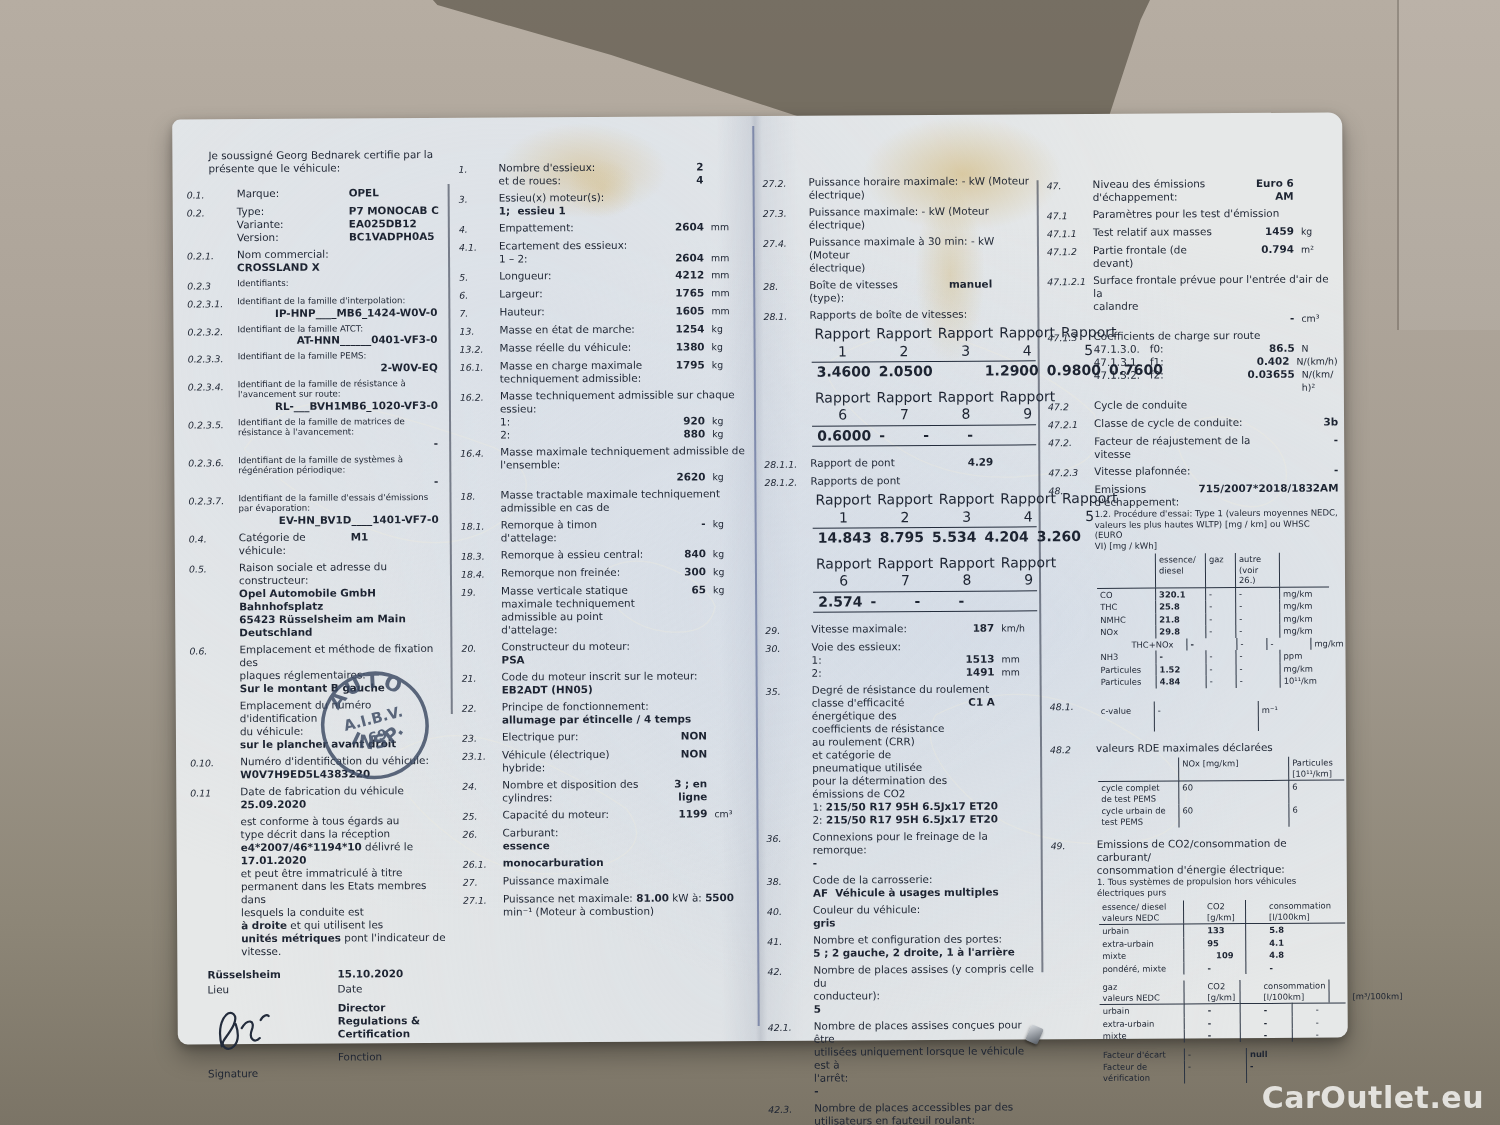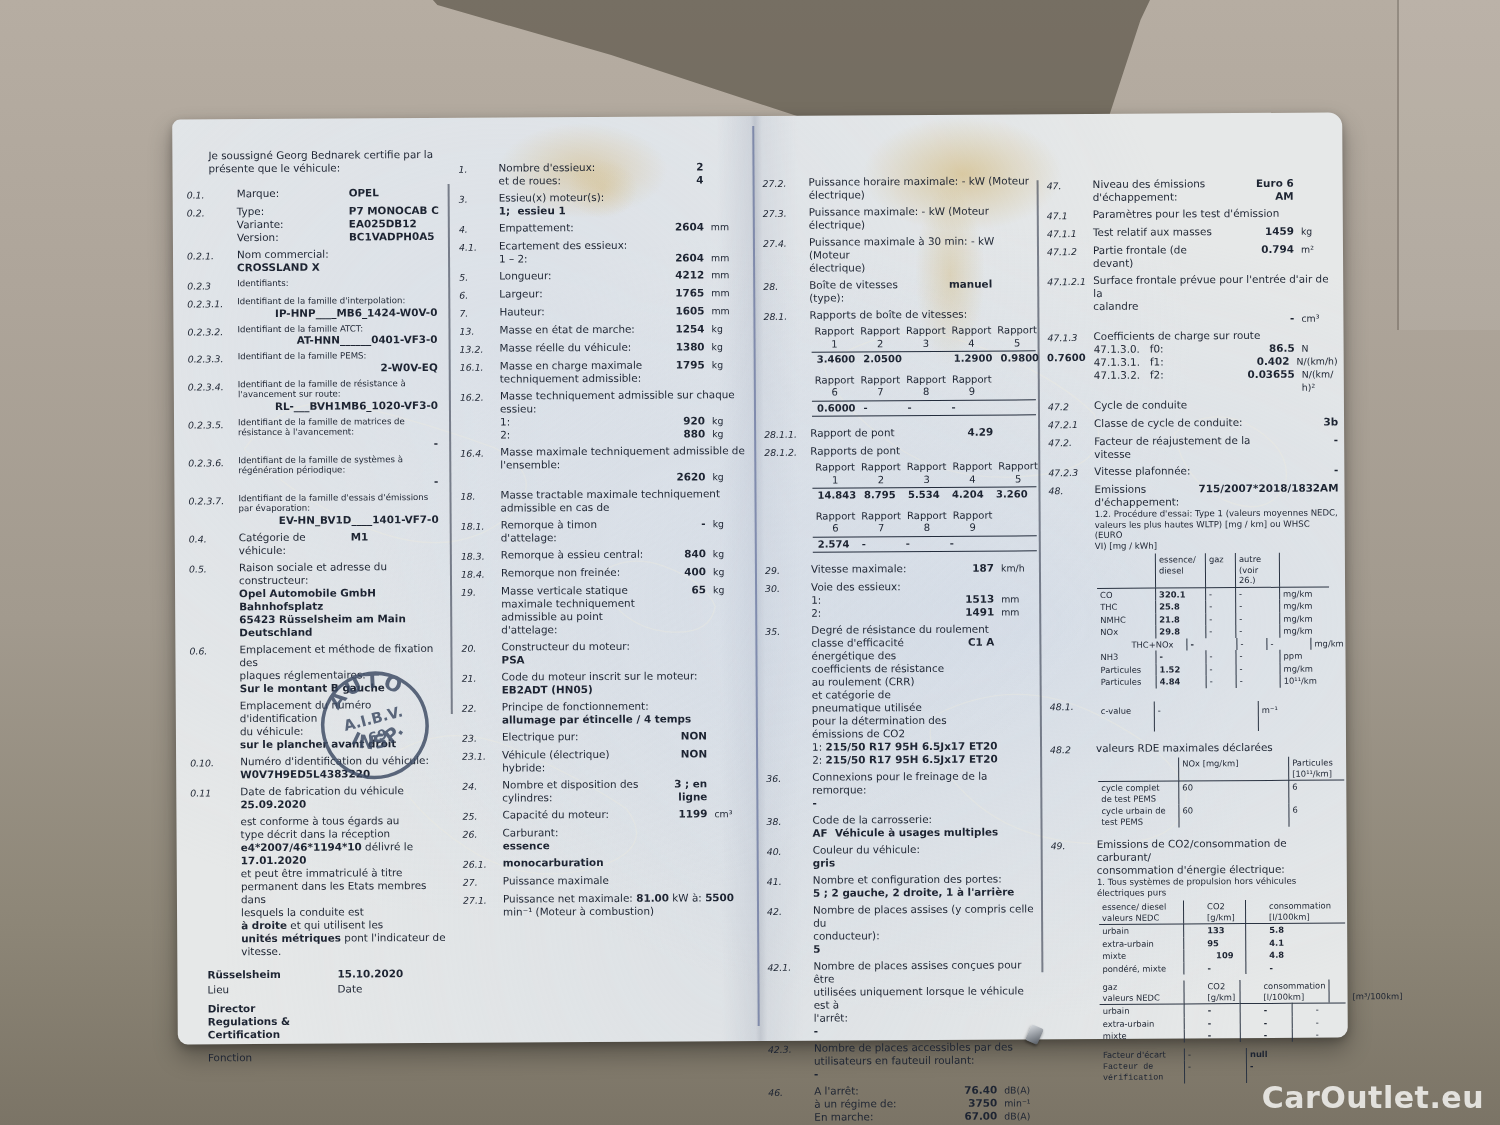"Rapport" .gt { font-size: 10px -> 14px }
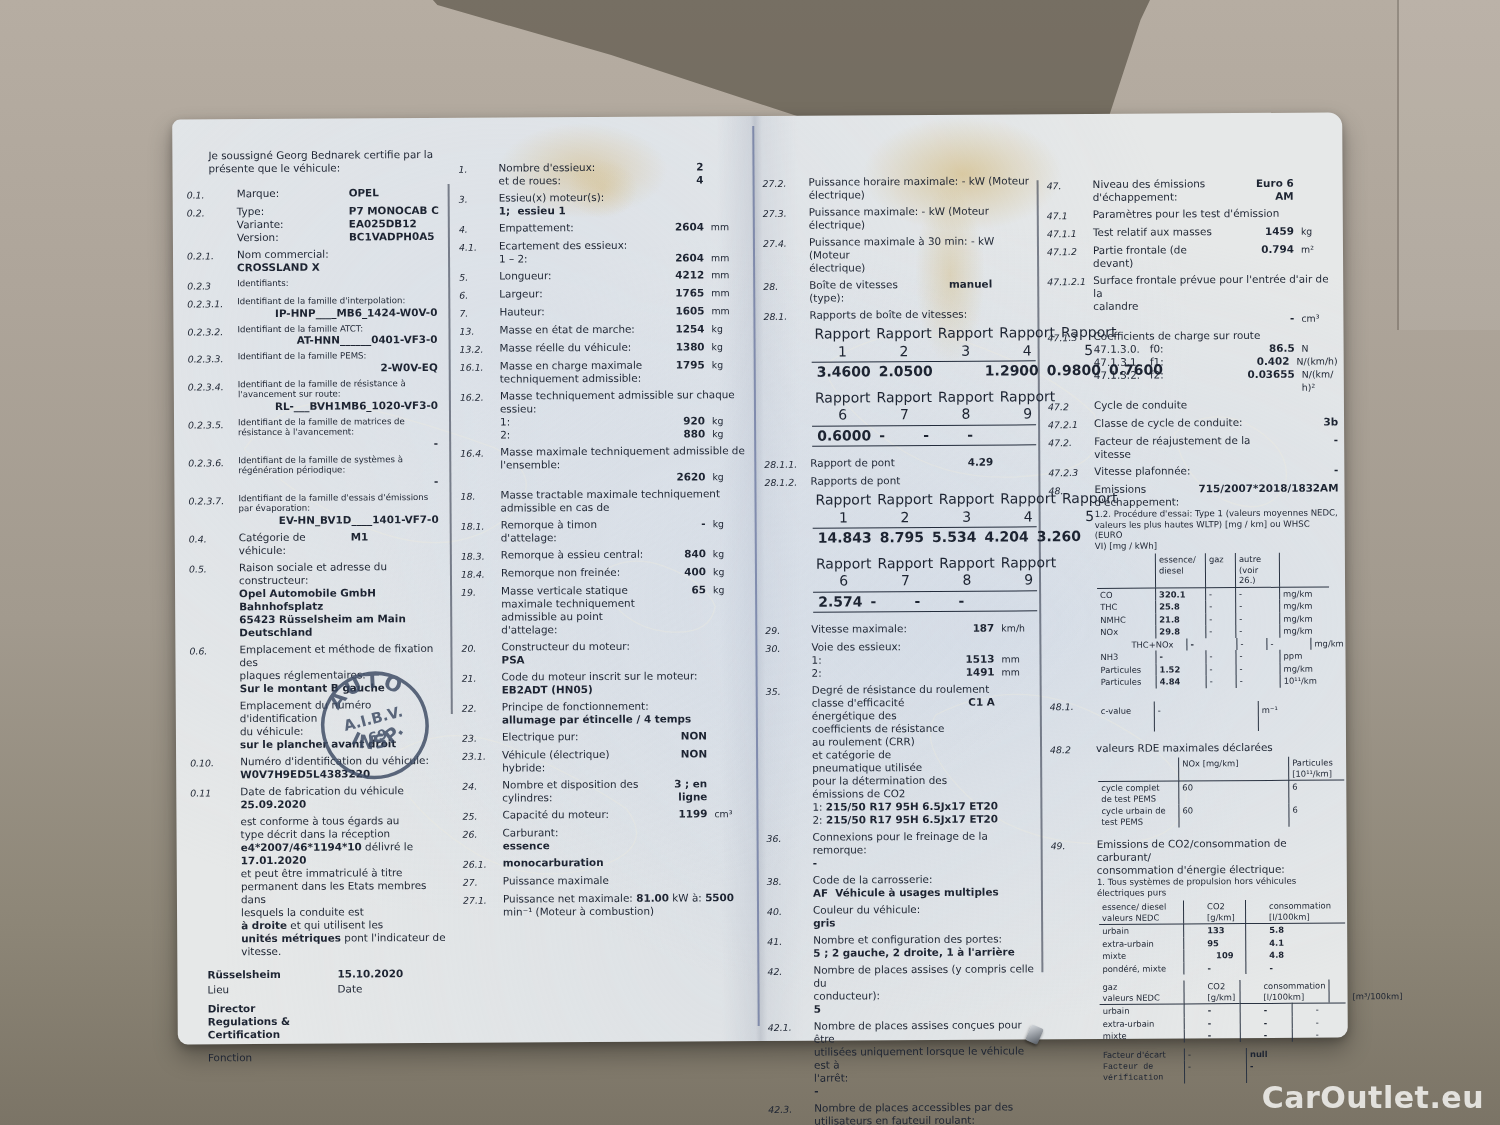"400" span.val { text: 400 -> 300 }
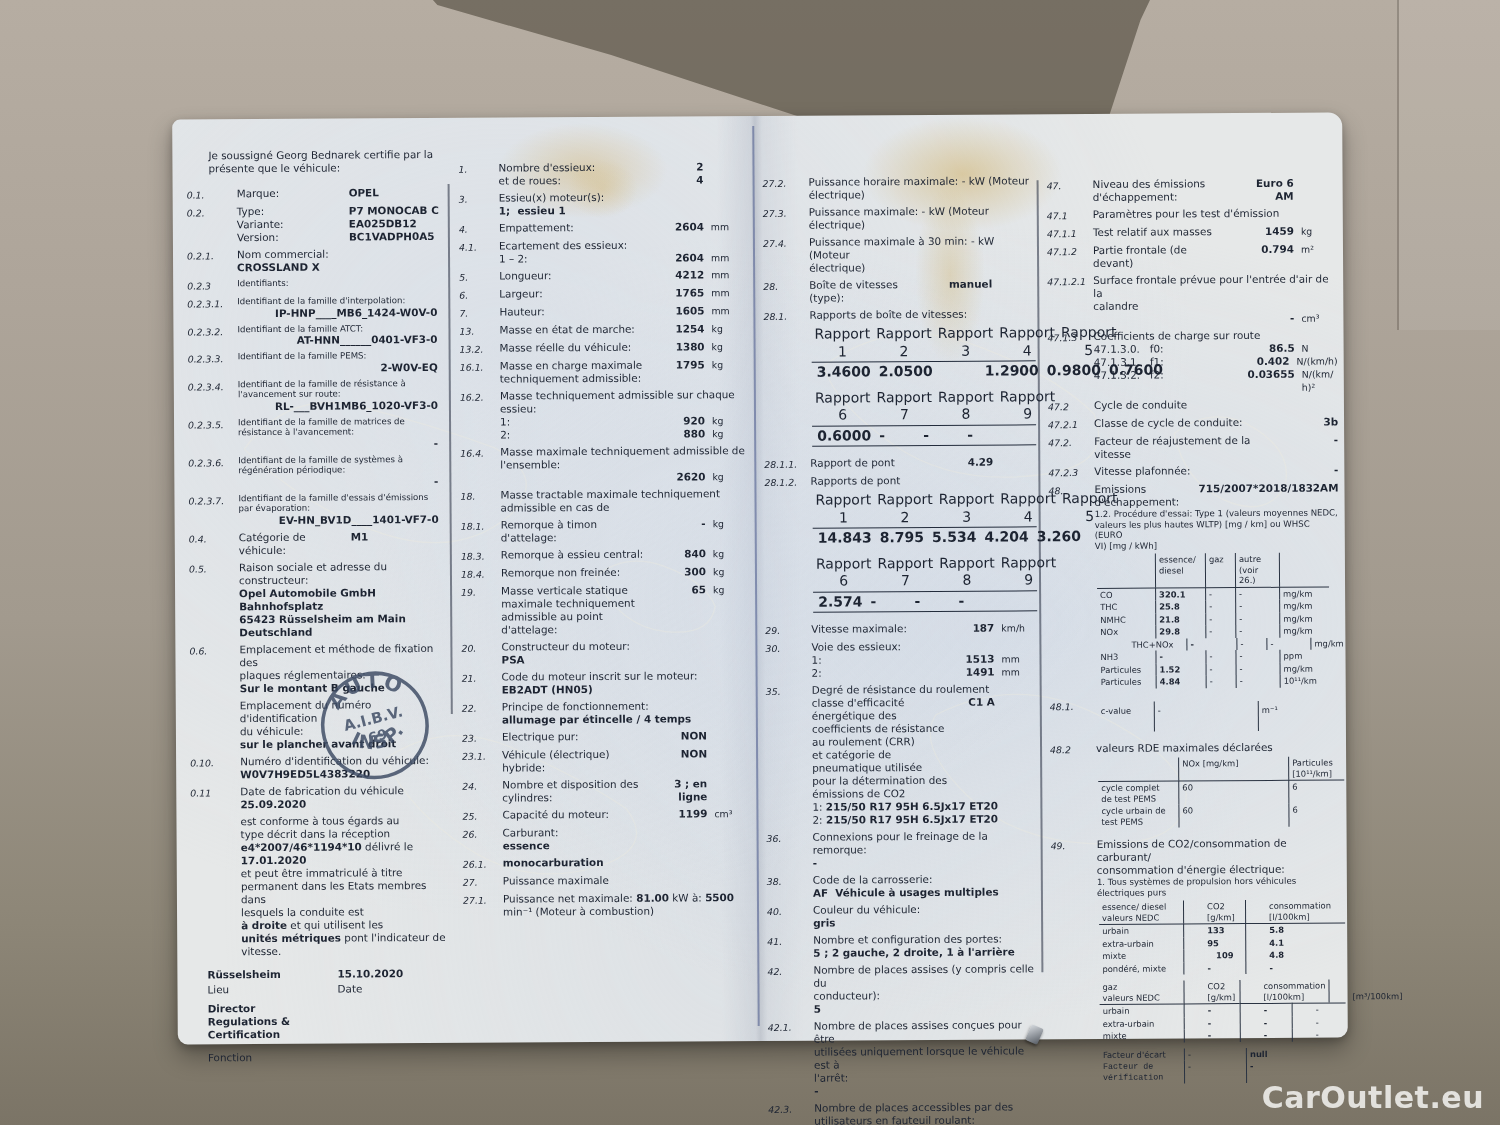"Signature" div.f-left { html: none -> <div><svg> <path></path> </svg><div>Signature</div></div> }
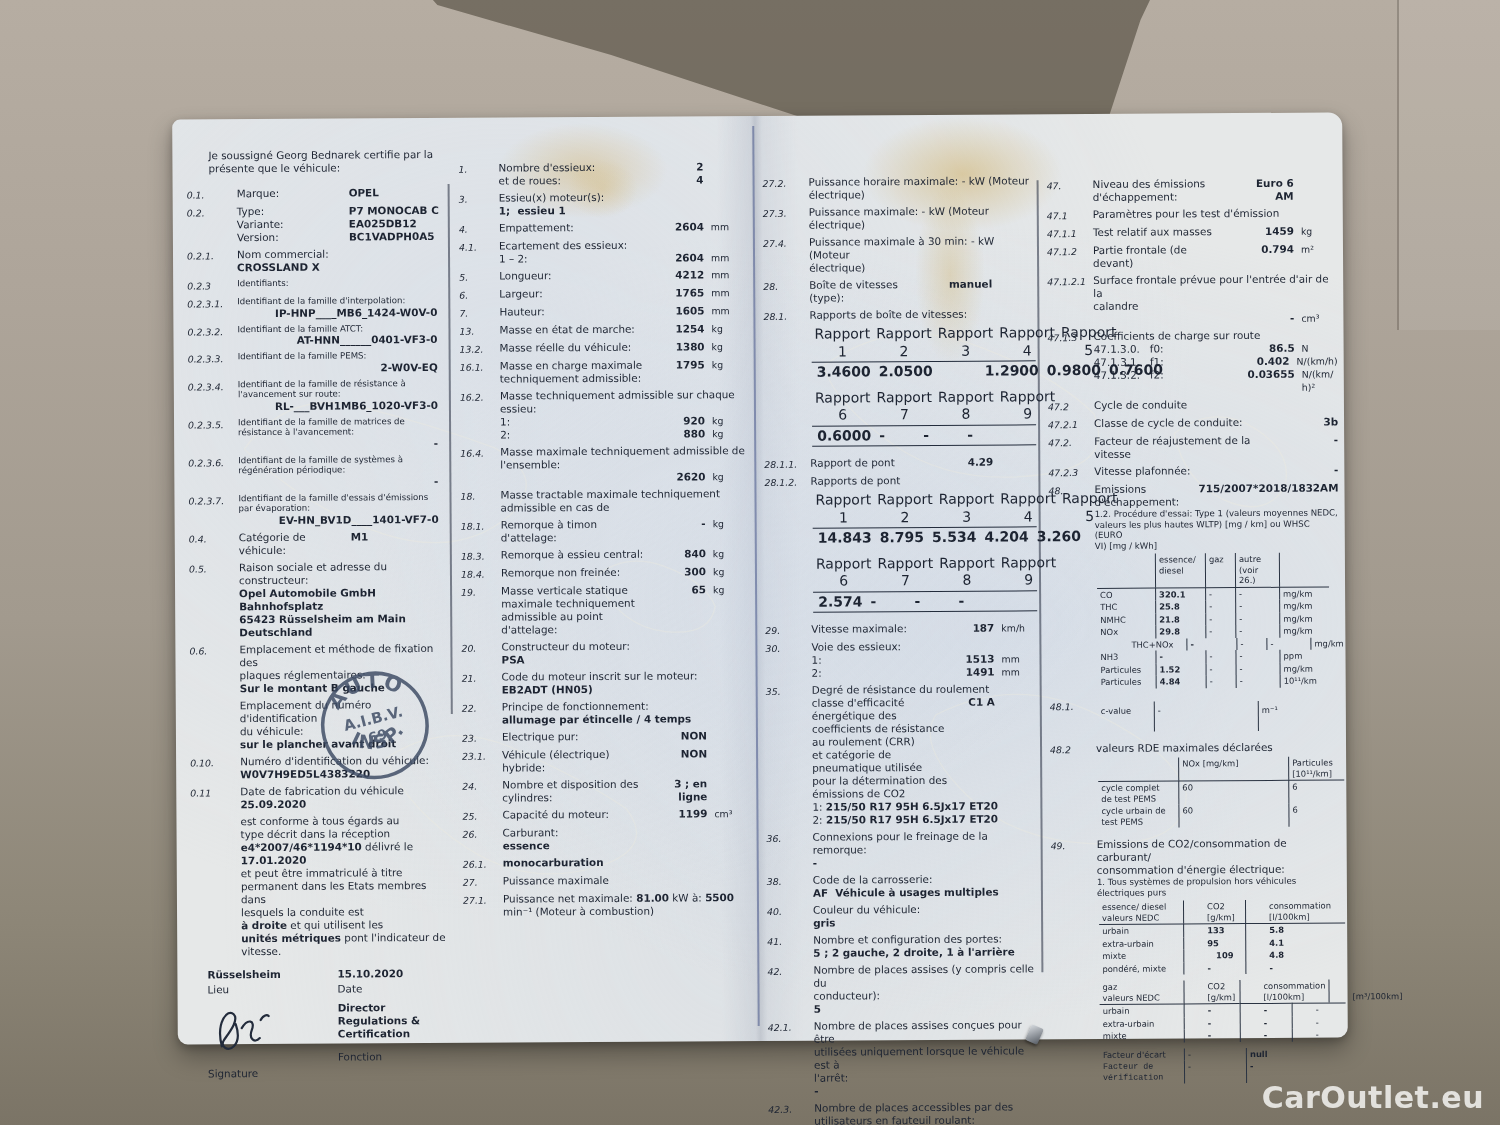"Facteur de" span.c { font-family: Liberation Mono, monospace -> none }
